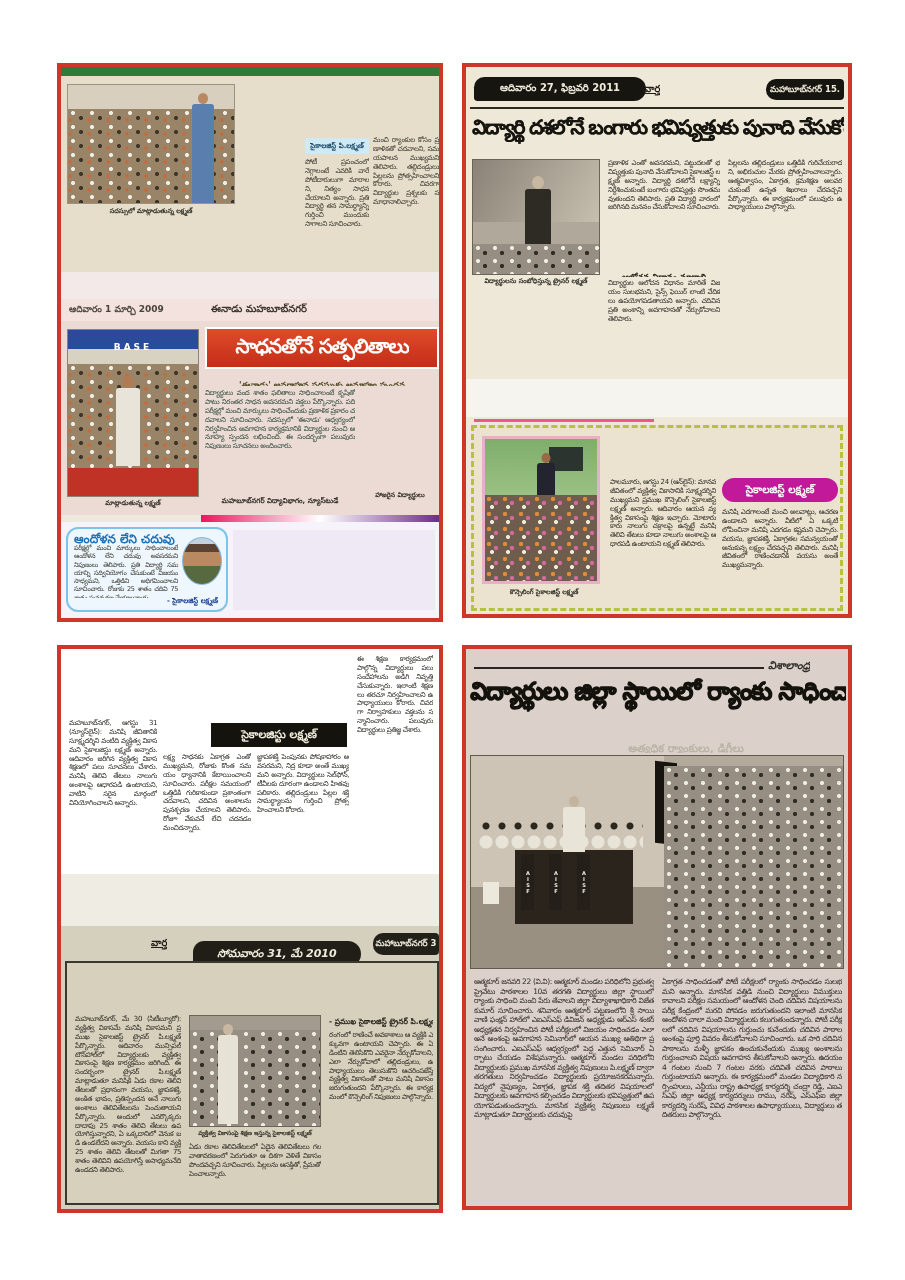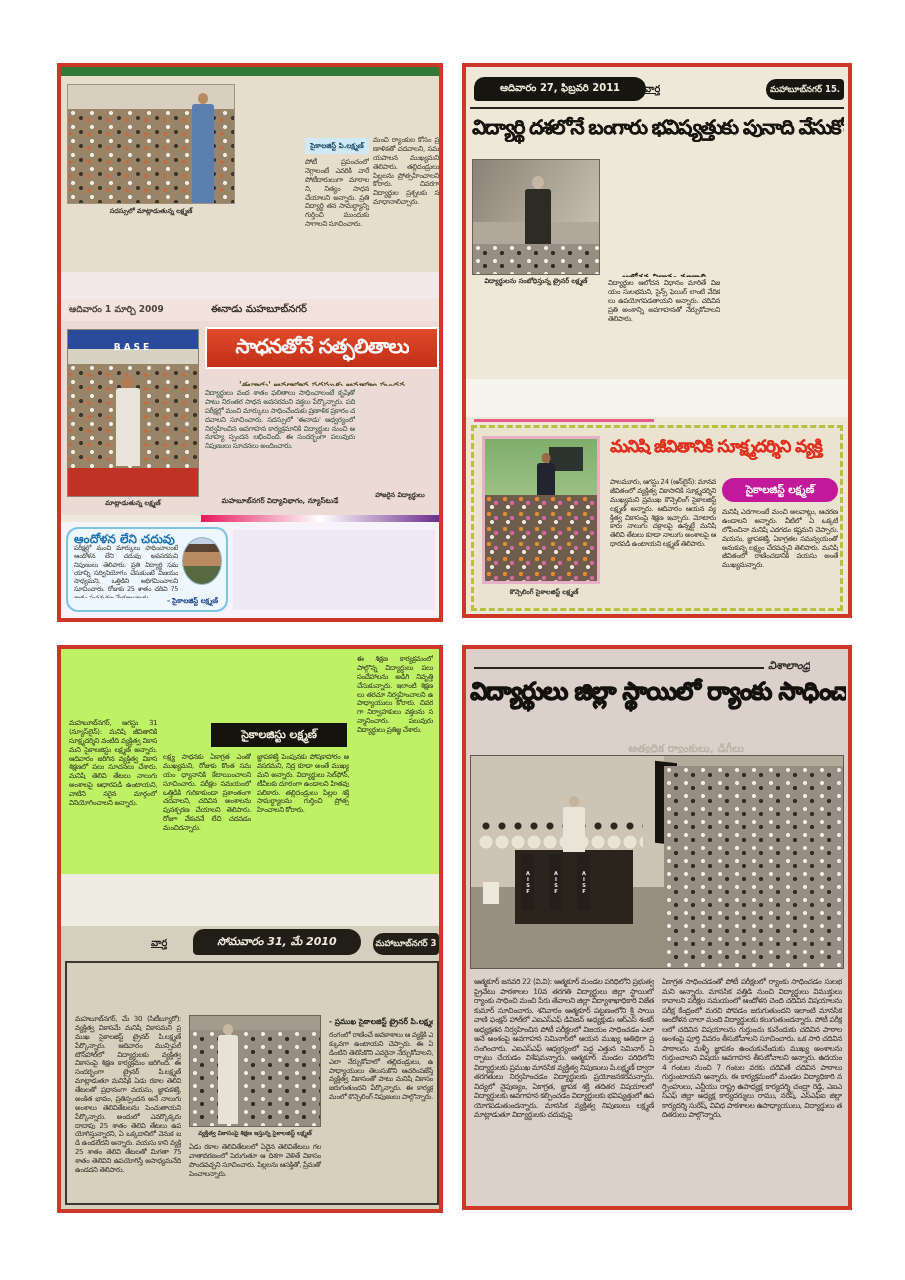"ప్రణాళిక ఎంతో అవసరమని, పట్టుదలతో" div.abs { html: none -> <div>ప్రణాళిక ఎంతో అవసరమని, పట్టుదలతో భవిష్యత్తుకు పునాది వేసుకోవాలని సైకాలజిస్ట్ లక్ష్మణ్ అన్నారు. విద్యార్థి దశలోనే లక్ష్యాన్ని నిర్దేశించుకుంటే బంగారు భవిష్యత్తు సొంతమవుతుందని తెలిపారు. ప్రతి విద్యార్థి వారంలో జరిగినది మననం చేసుకోవాలని సూచించారు.</div> }
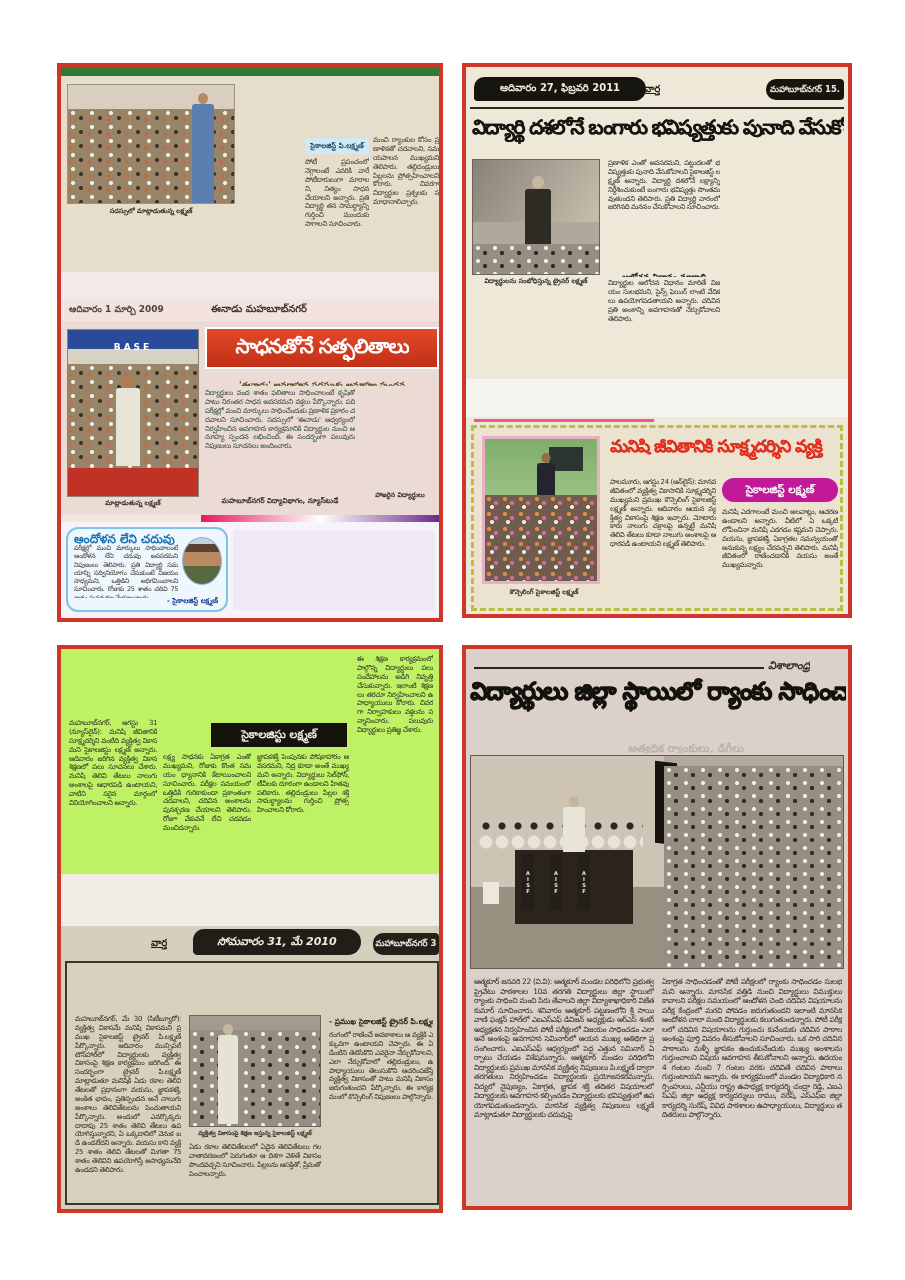"పిల్లలను తల్లిదండ్రులు ఒత్తిడికి" div.abs { html: none -> <div>పిల్లలను తల్లిదండ్రులు ఒత్తిడికి గురిచేయరాదని, అభిరుచుల మేరకు ప్రోత్సహించాలన్నారు. ఆత్మవిశ్వాసం, ఏకాగ్రత, క్రమశిక్షణ అలవరచుకుంటే ఉన్నత శిఖరాలు చేరవచ్చని పేర్కొన్నారు. ఈ కార్యక్రమంలో పలువురు ఉపాధ్యాయులు పాల్గొన్నారు.</div> }
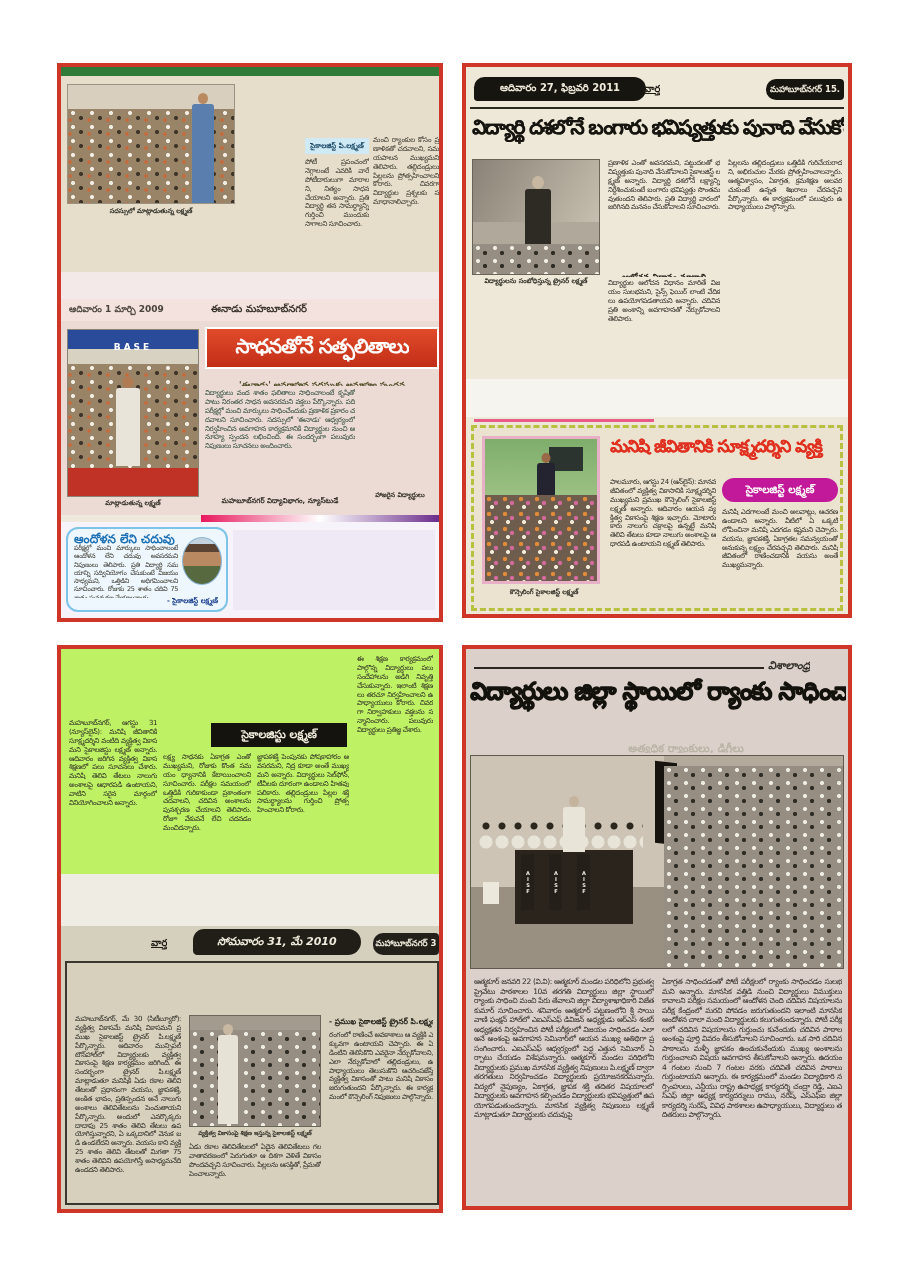"మనిషి జీవితానికి సూక్ష్మదర్శిని వ్యక్తి" div.abs { html: <div>మనిషి జీవితానికి సూక్ష్మదర్శిని వ్యక్తి</div> -> none }
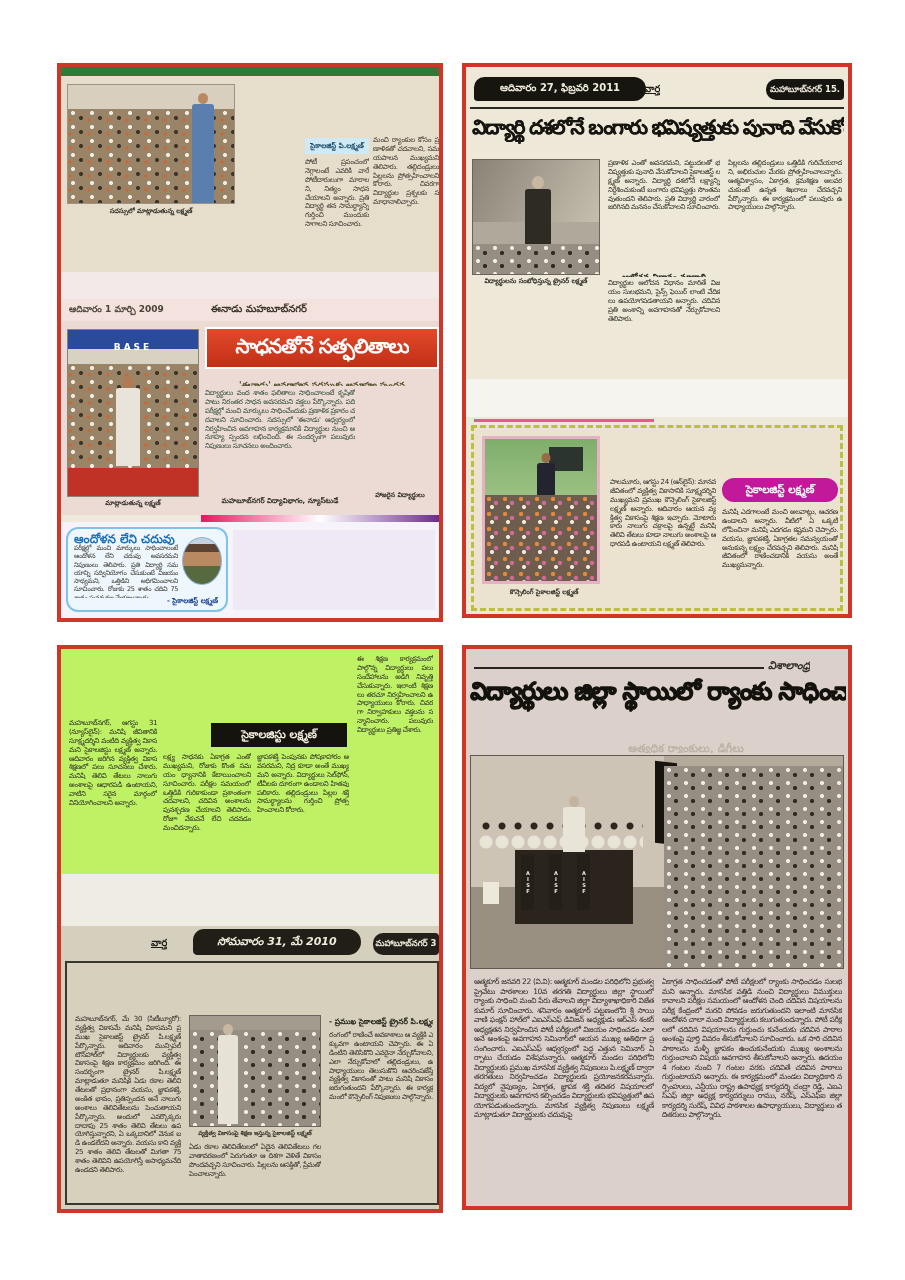"ఈ శిక్షణ కార్యక్రమంలో పాల్గొన్న" div.abs { background: #bef264 -> #ffffff }
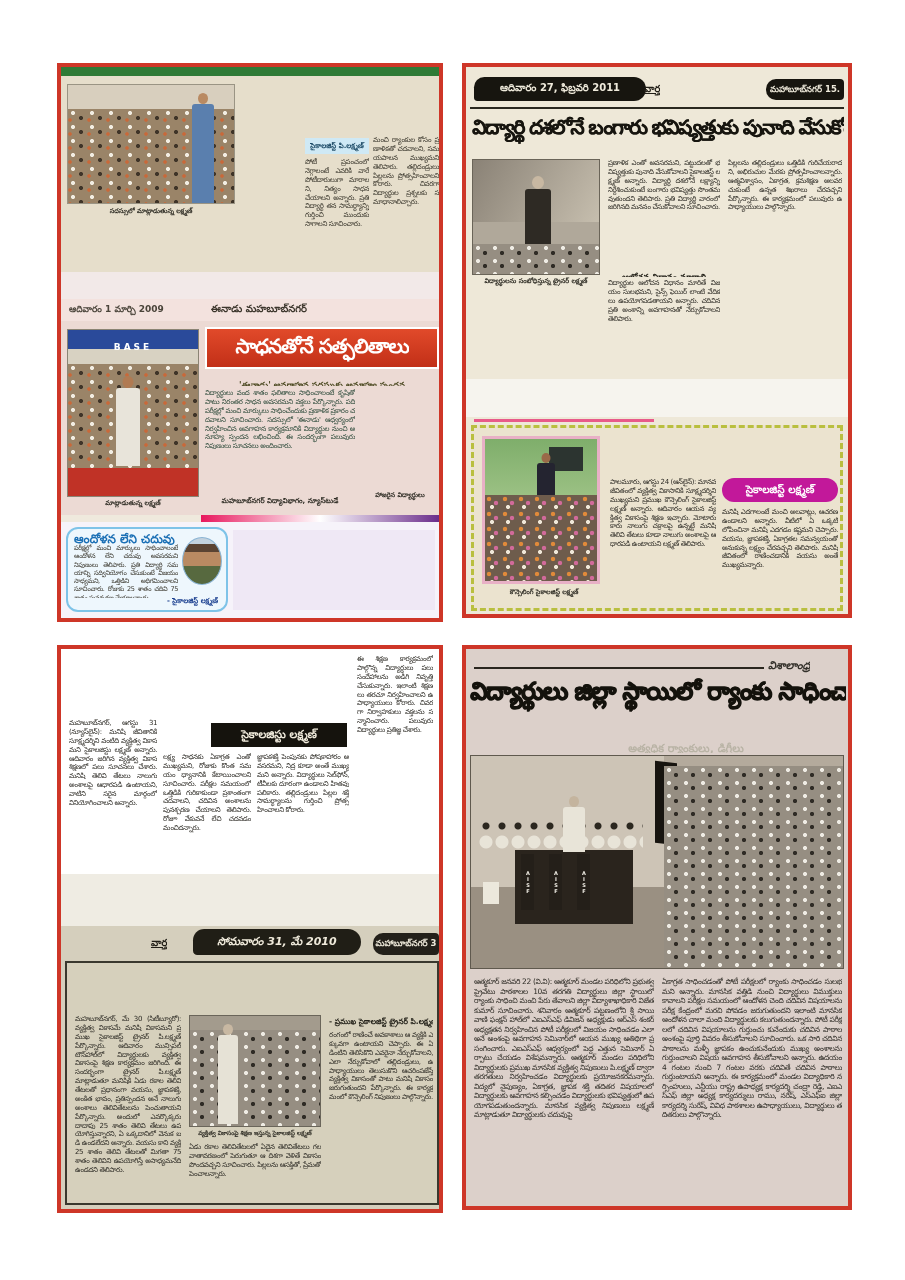"సోమవారం 31, మే 2010" div.abs { top: 280px -> 292px }
